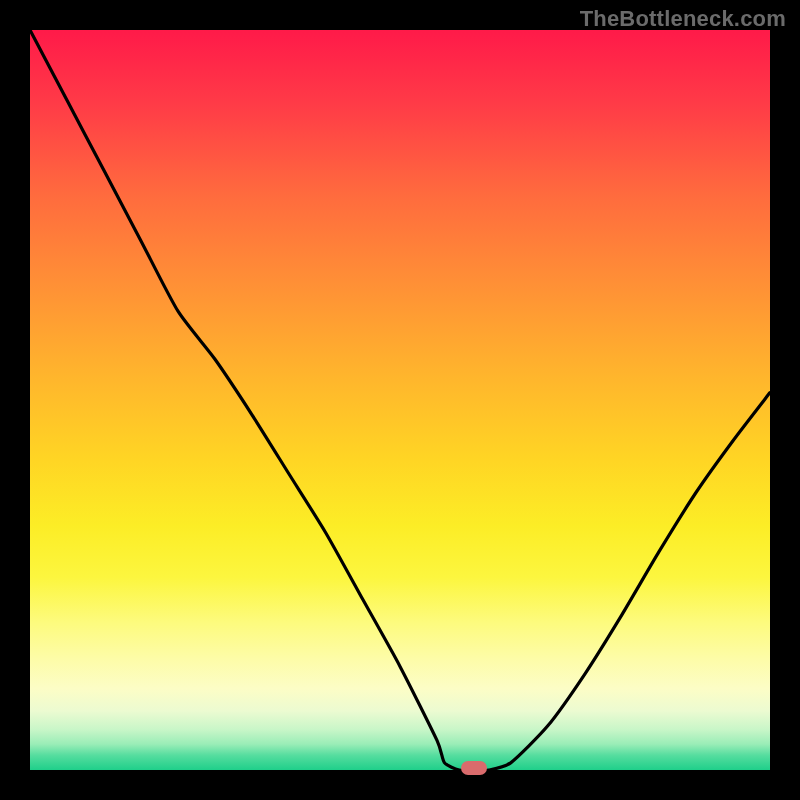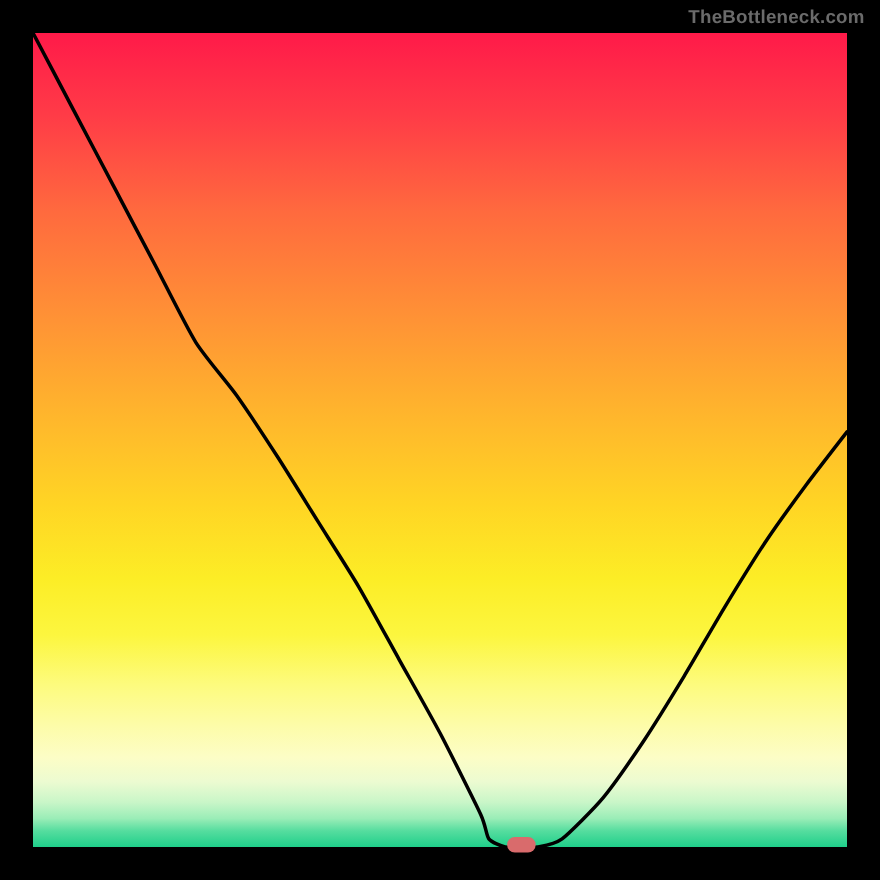"TheBottleneck.com" .watermark { font-size: 17px -> 22px }
